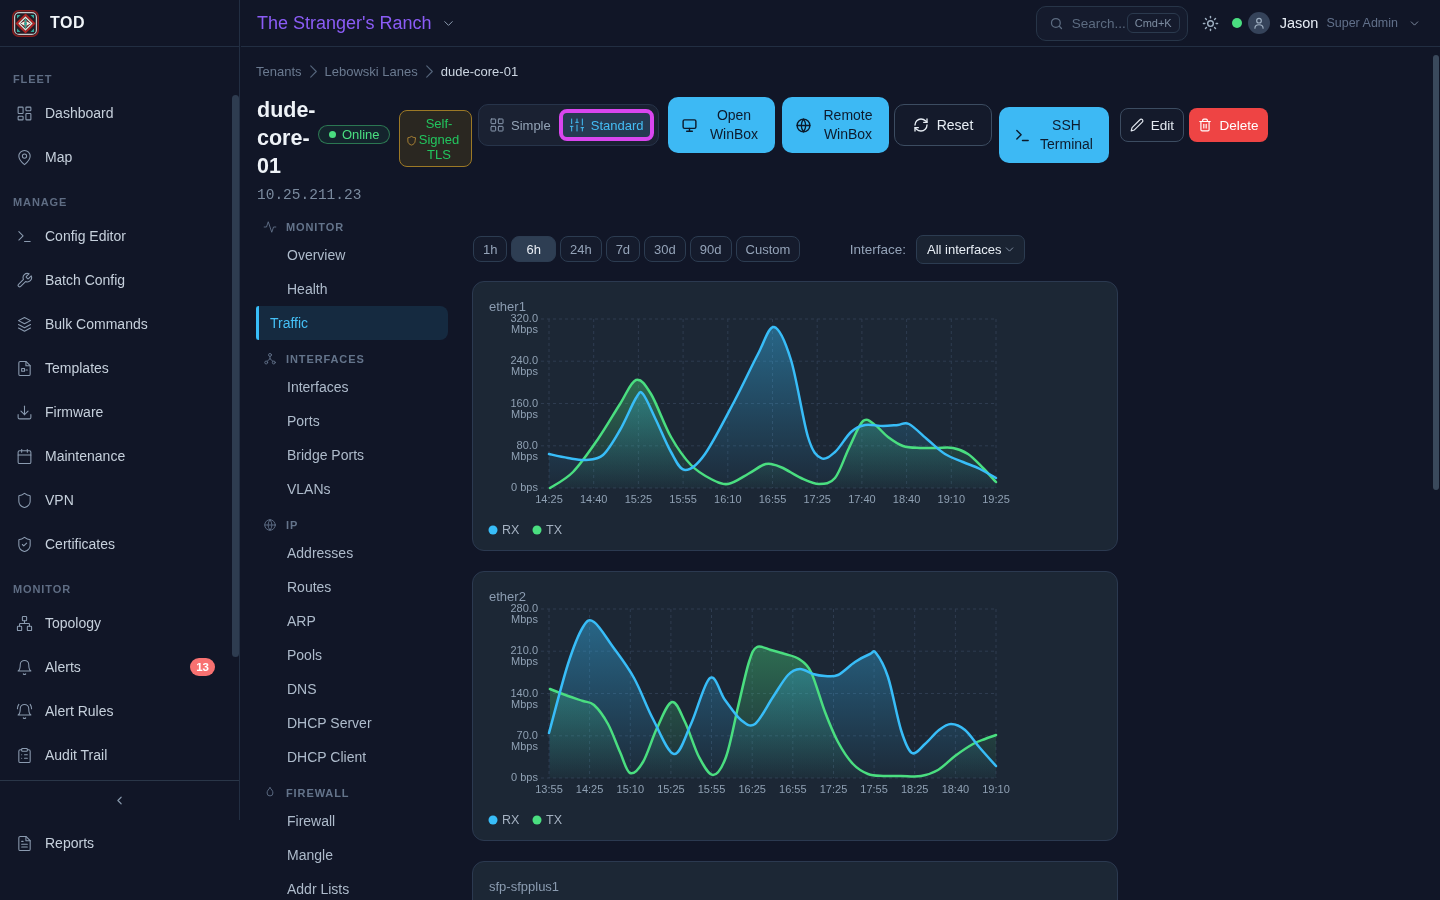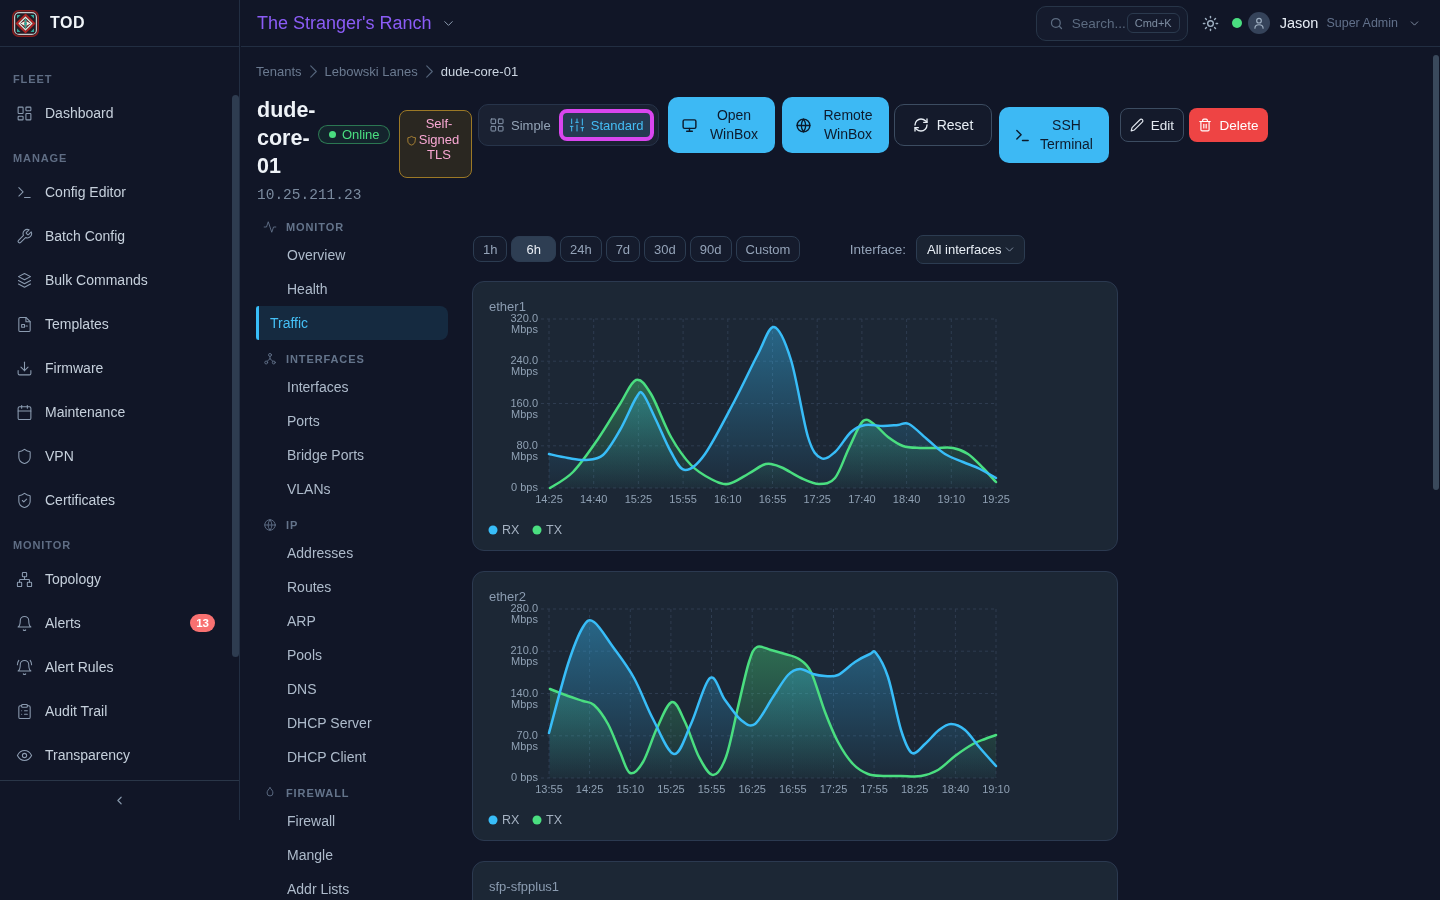"Self-" .tlsbox { color: #f9a8d4 -> #22c55e; height: 68px -> 57px }
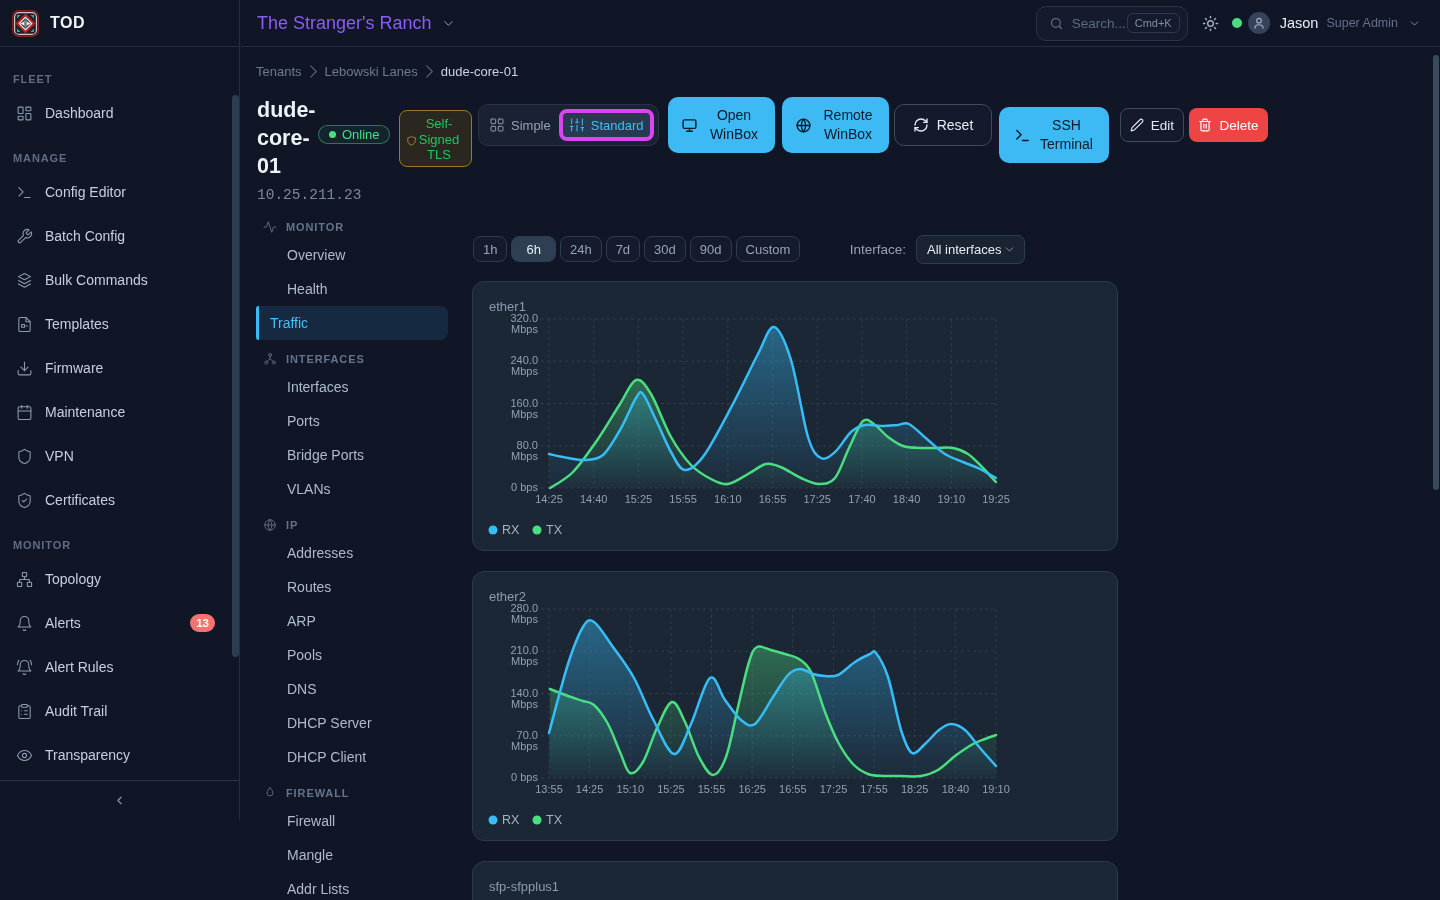"Map" div.item { html: none -> <div><svg> <path></path> <circle></circle> </svg>Map</div> }
